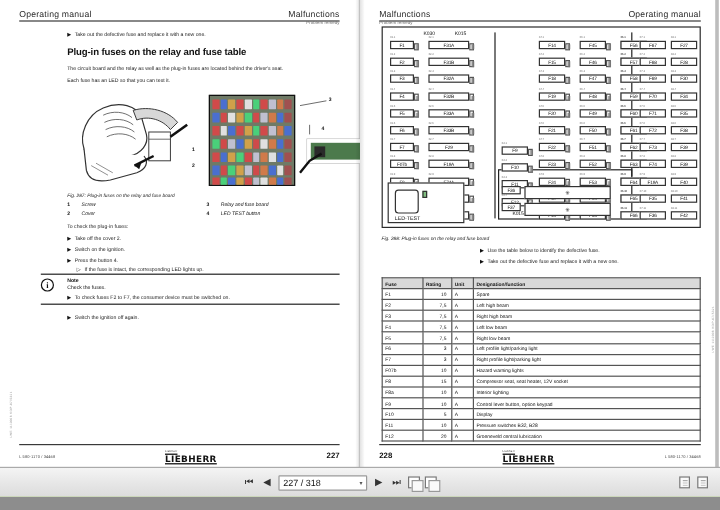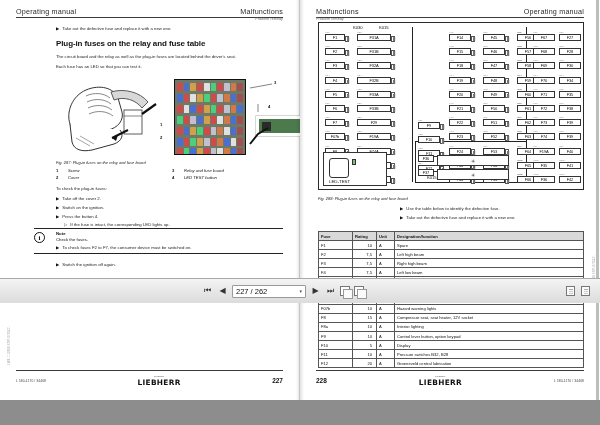"Operating manual" #viewer { height: 303px -> 414px }
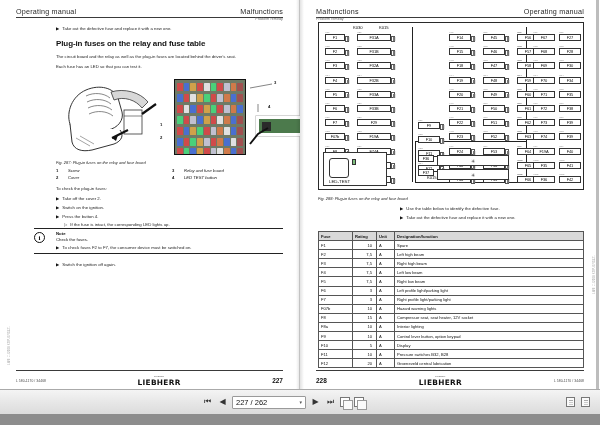"LIEBHERR" .brand { text-align: center -> left; text-decoration: none -> underline }
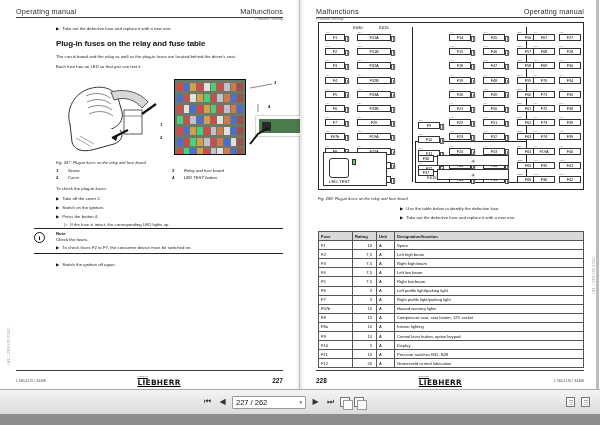"227 / 262" span { text: 262 -> 318 }
